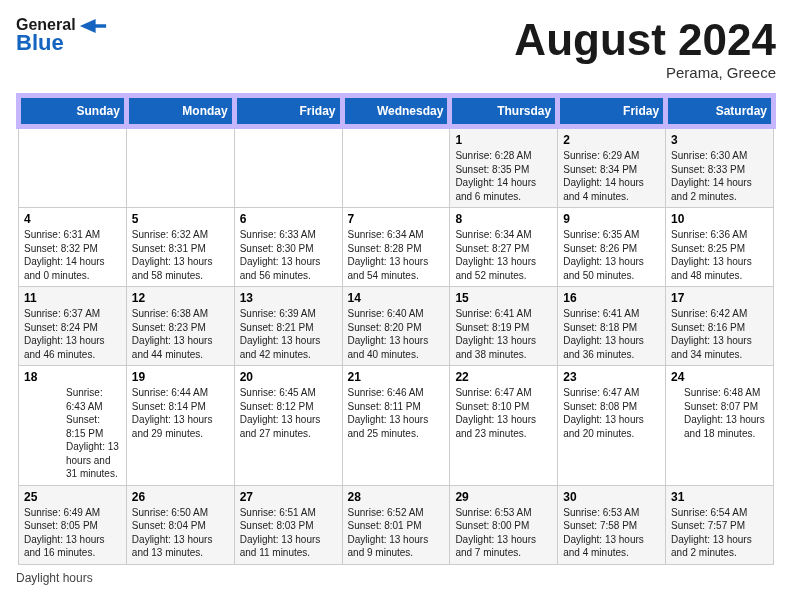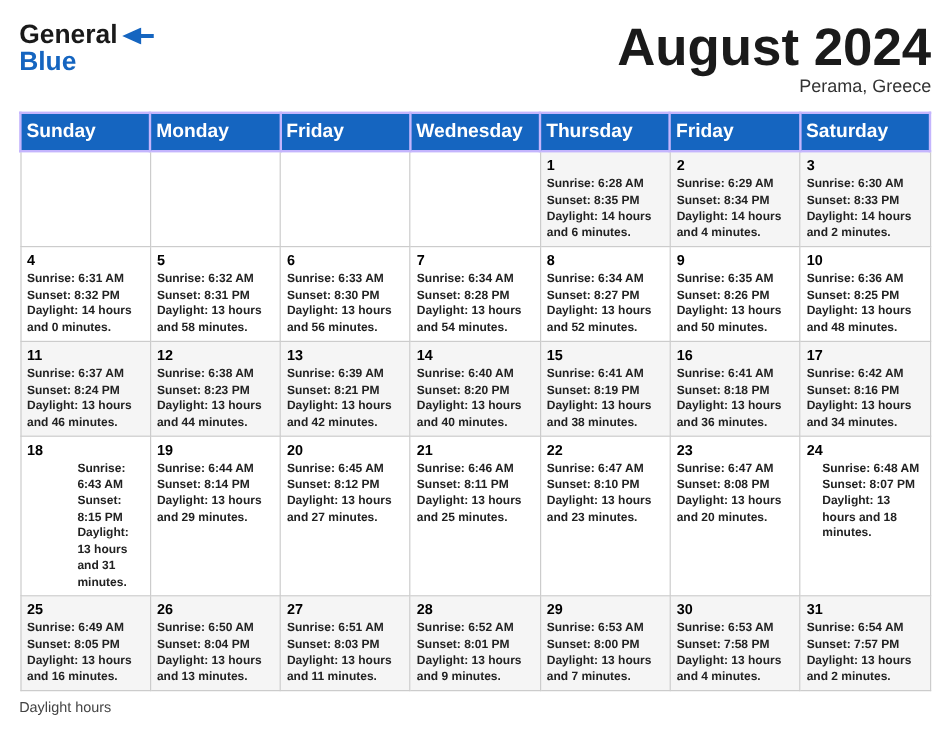"General" span { font-size: 22px -> 16px }
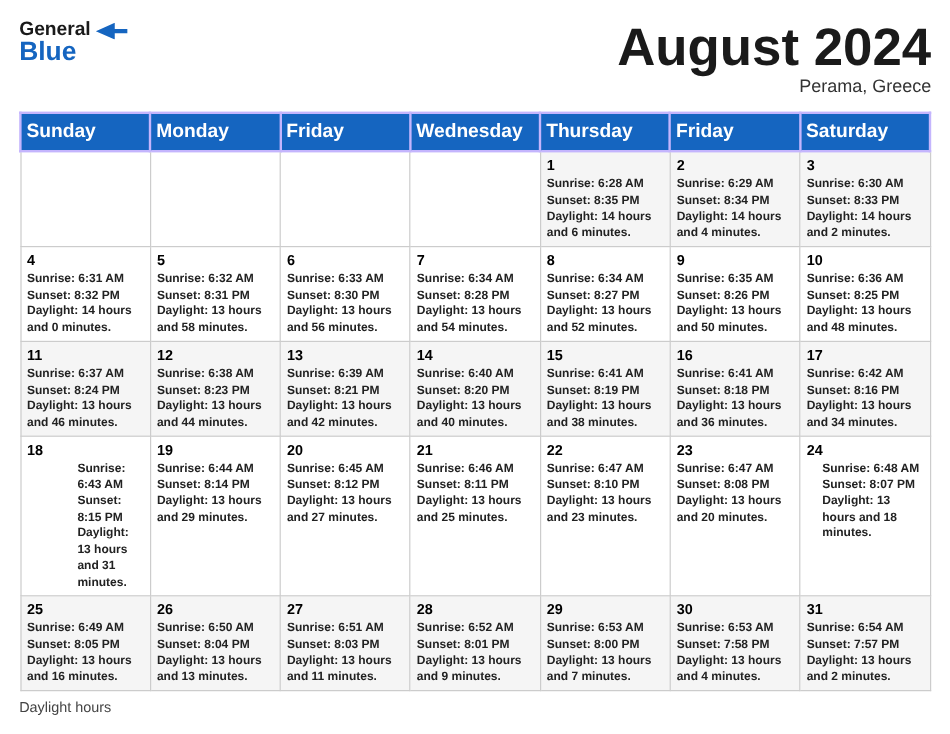"Sunday" .calendar th { border: 2px solid #c4b5fd -> 5px solid #c4b5fd; font-size: 16px -> 12px; text-align: left -> right }
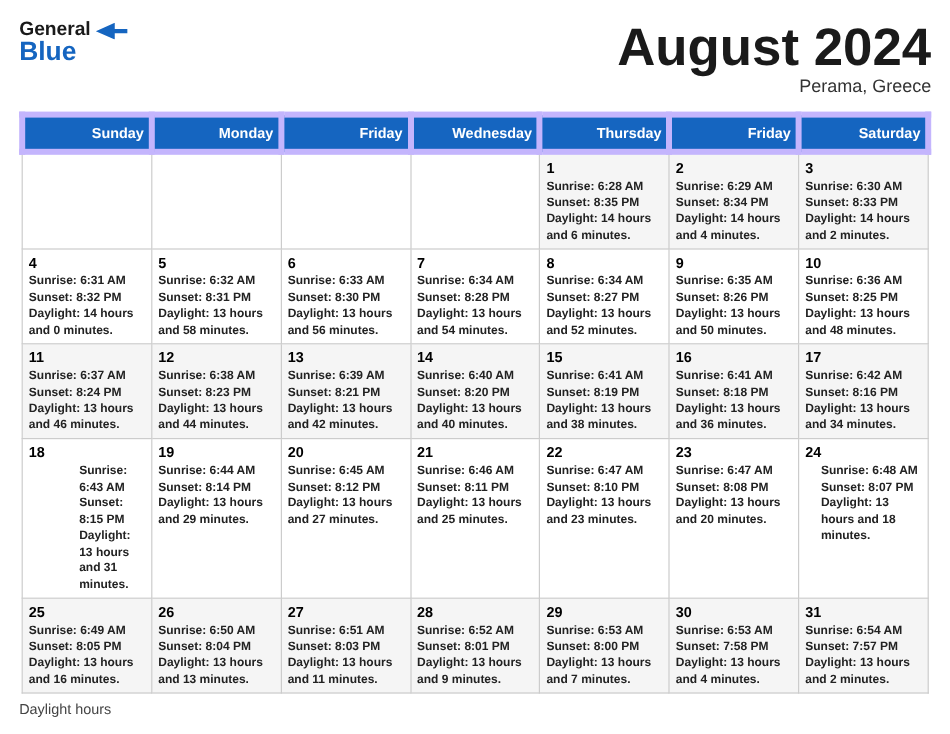"Sunrise: 6:28 AM" .cell-text { font-weight: bold -> none }
